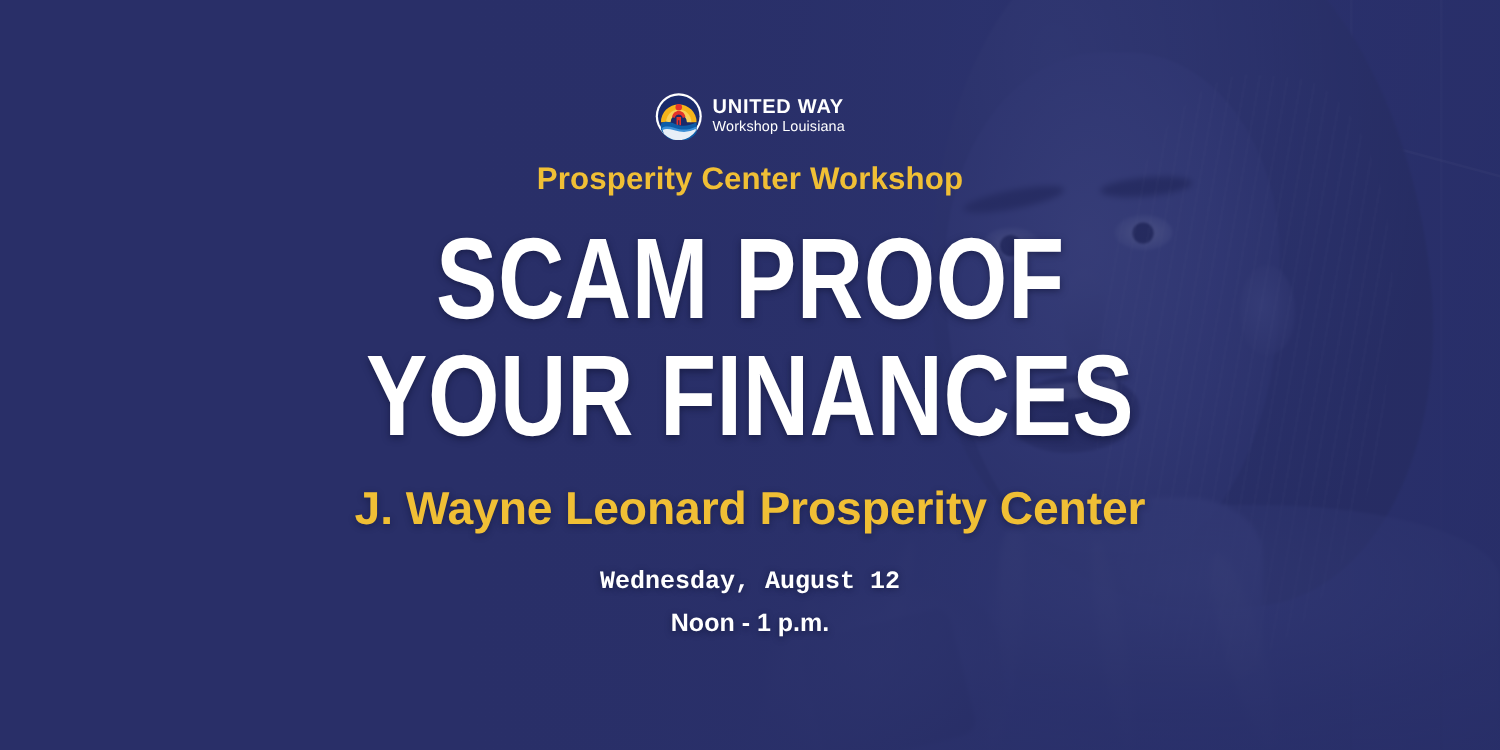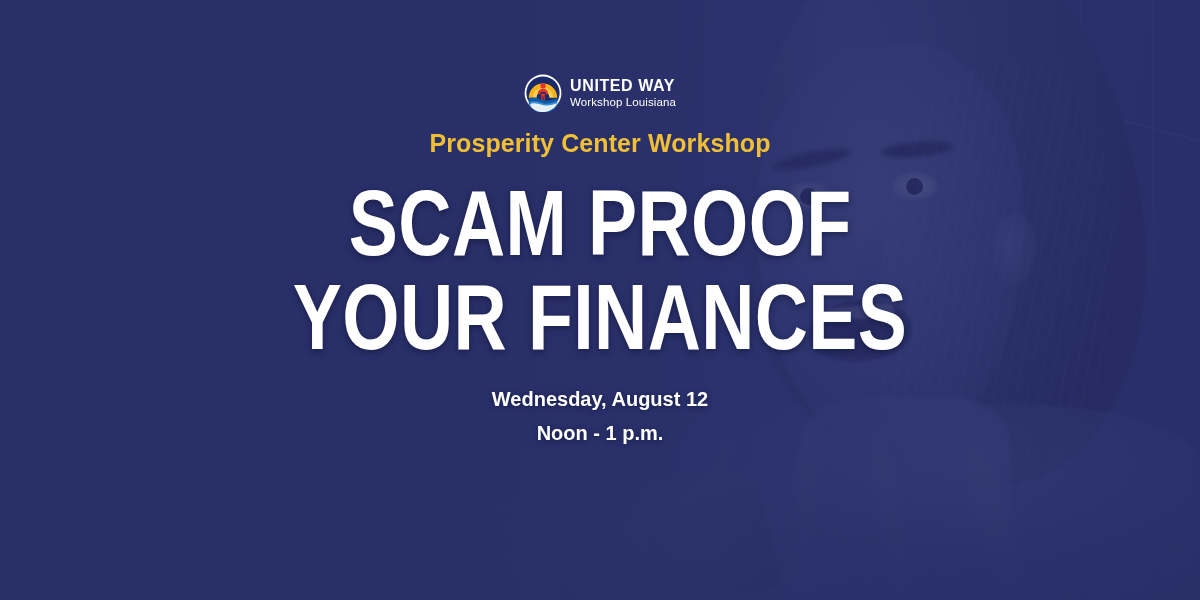"J. Wayne Leonard Prosperity Center" div.venue { html: none -> <div>J. Wayne Leonard Prosperity Center</div> }
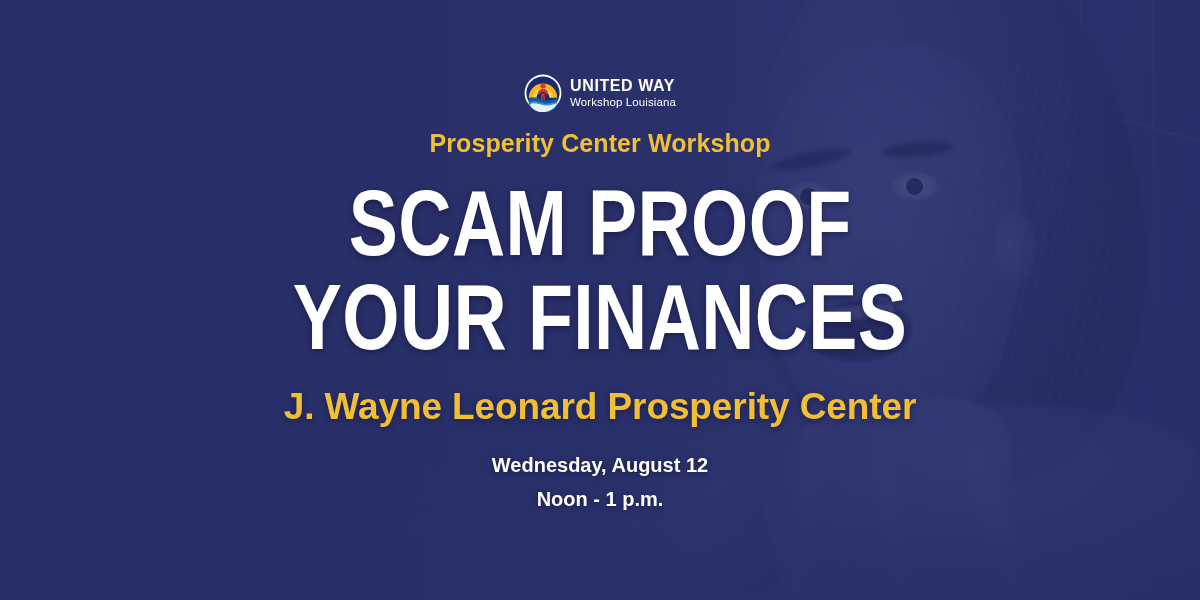"Wednesday, August 12" .date { font-family: none -> Liberation Mono, monospace }
